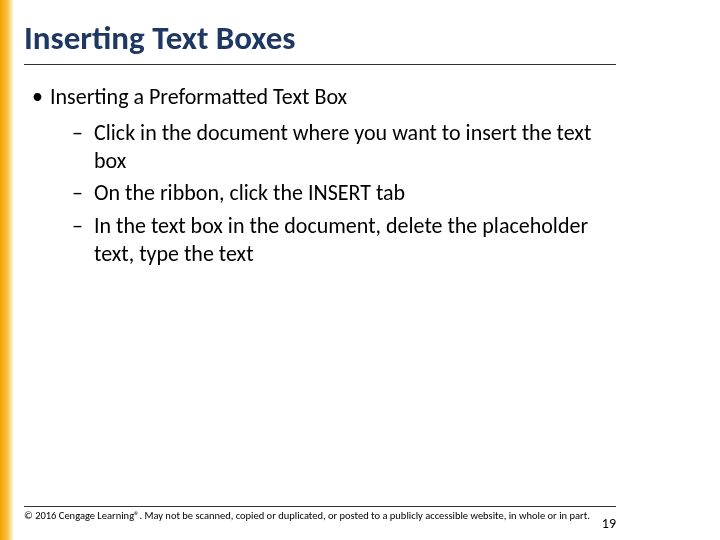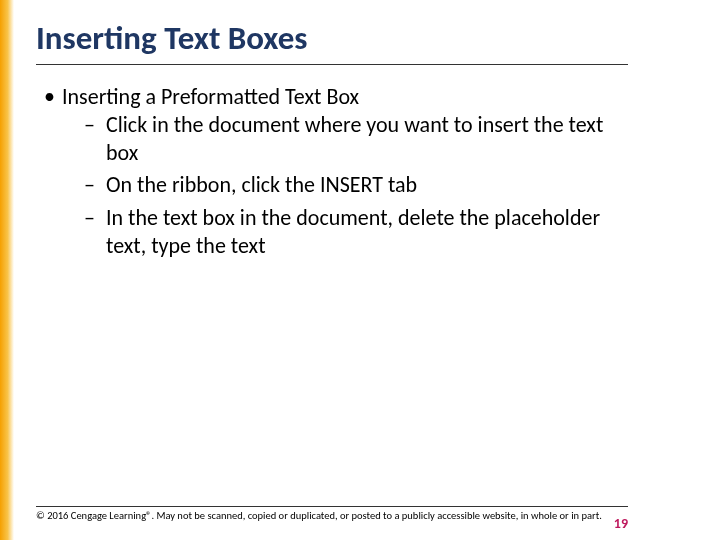"Inserting Text Boxes" .slide { left: 14px -> 2px }
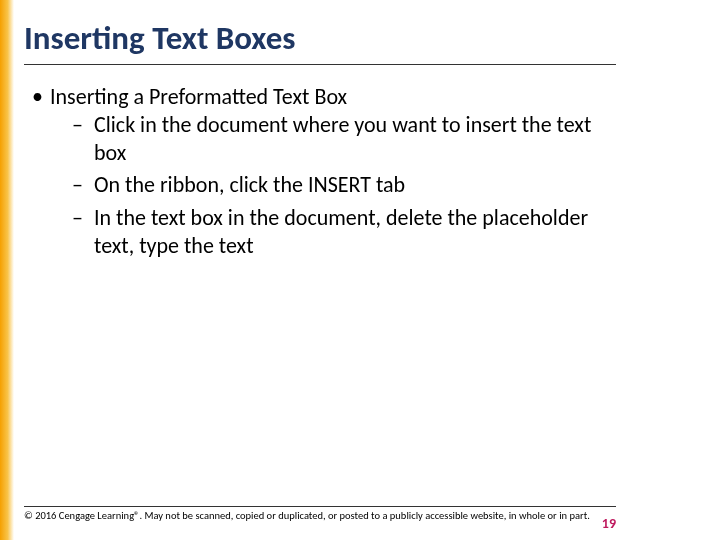"Inserting a Preformatted Text Box" .level1 { margin-bottom: 0 -> 8px }
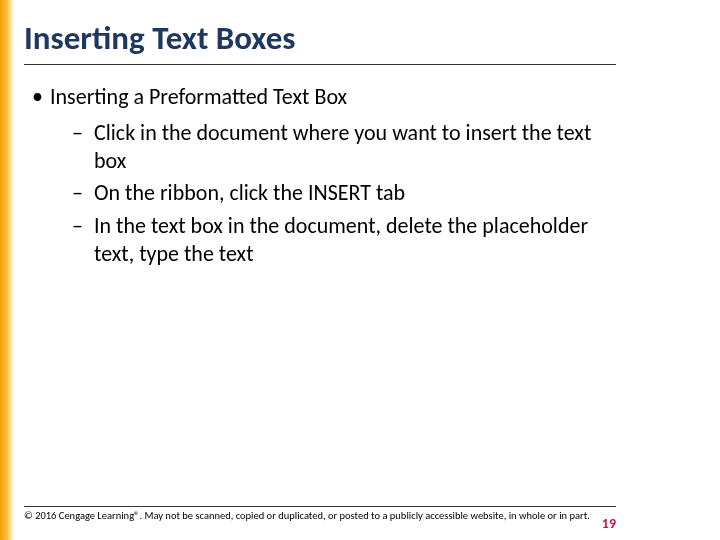"19" .page-num { color: #be185d -> #000000; font-weight: 700 -> 400 }
